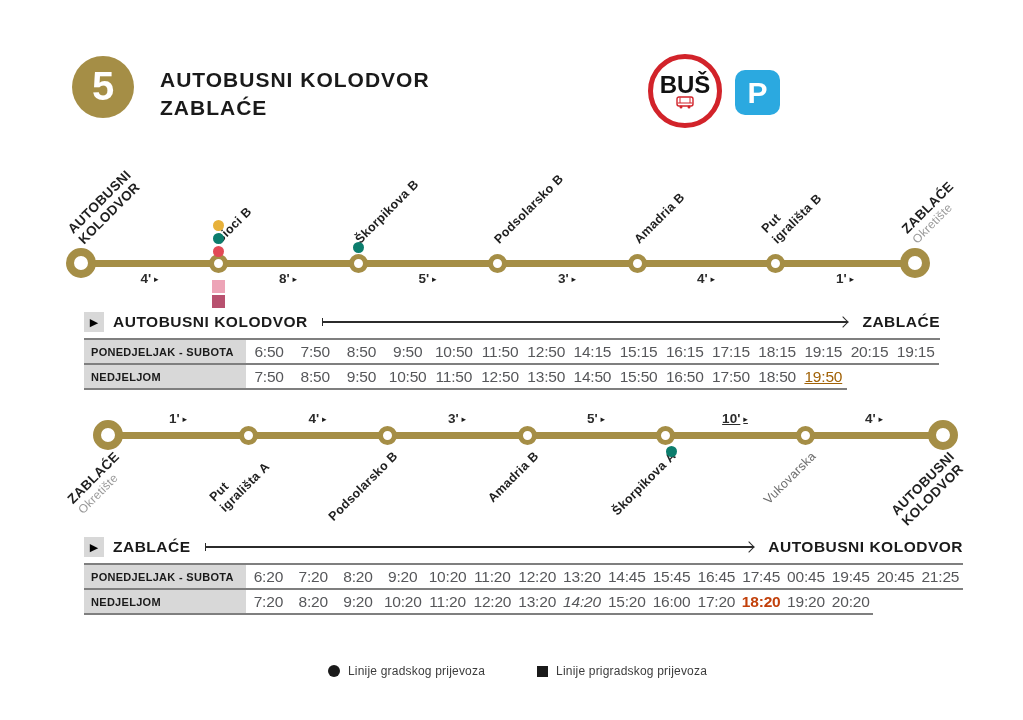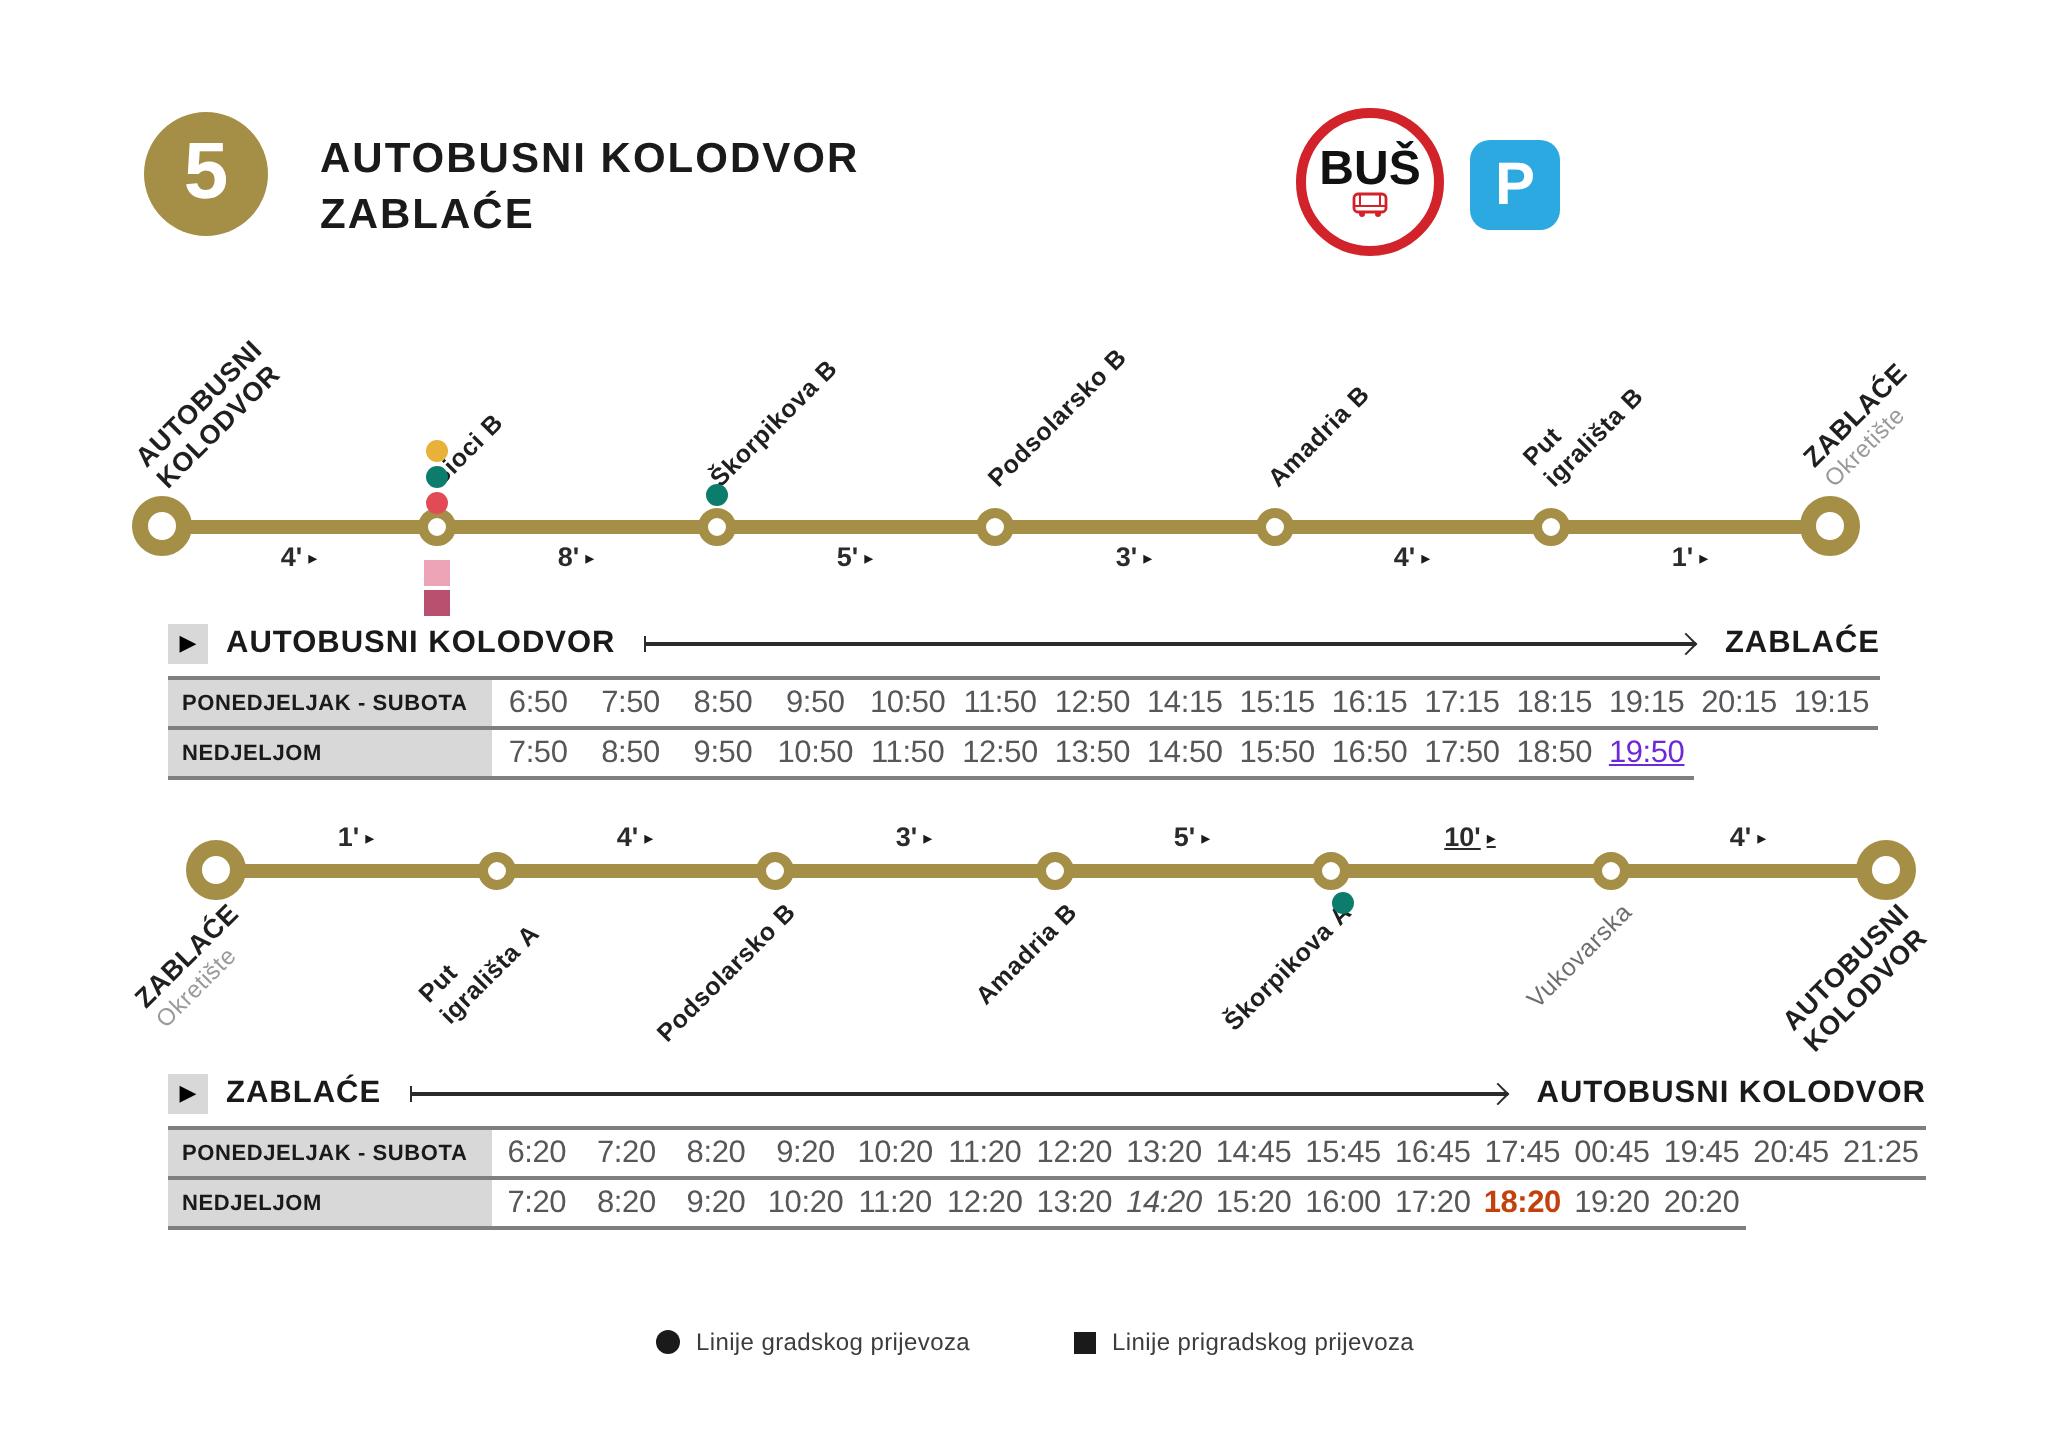"19:50" span.tcell { color: #6d28d9 -> #a16207 }
